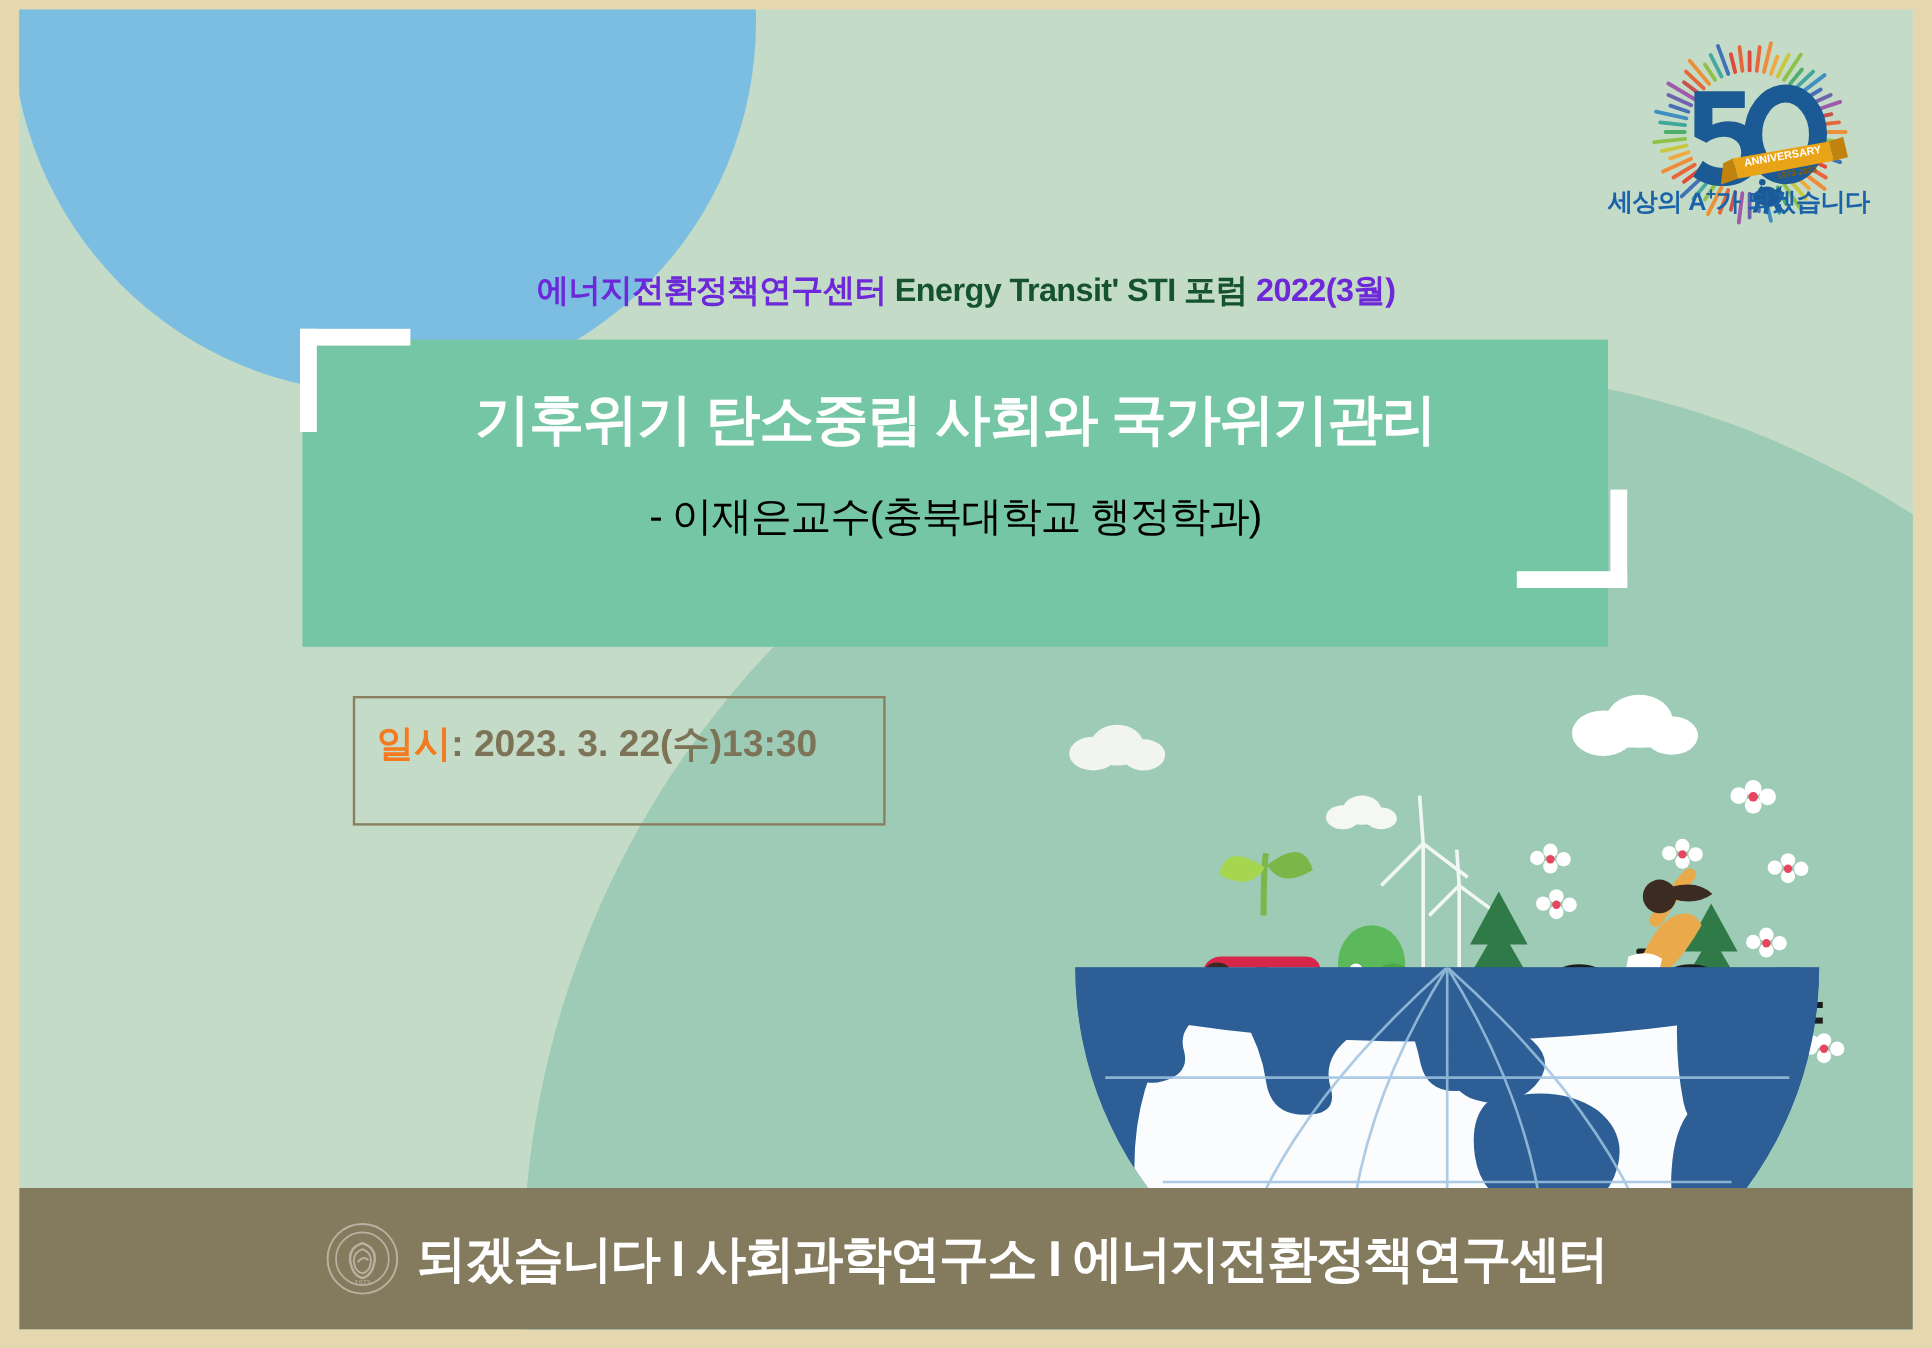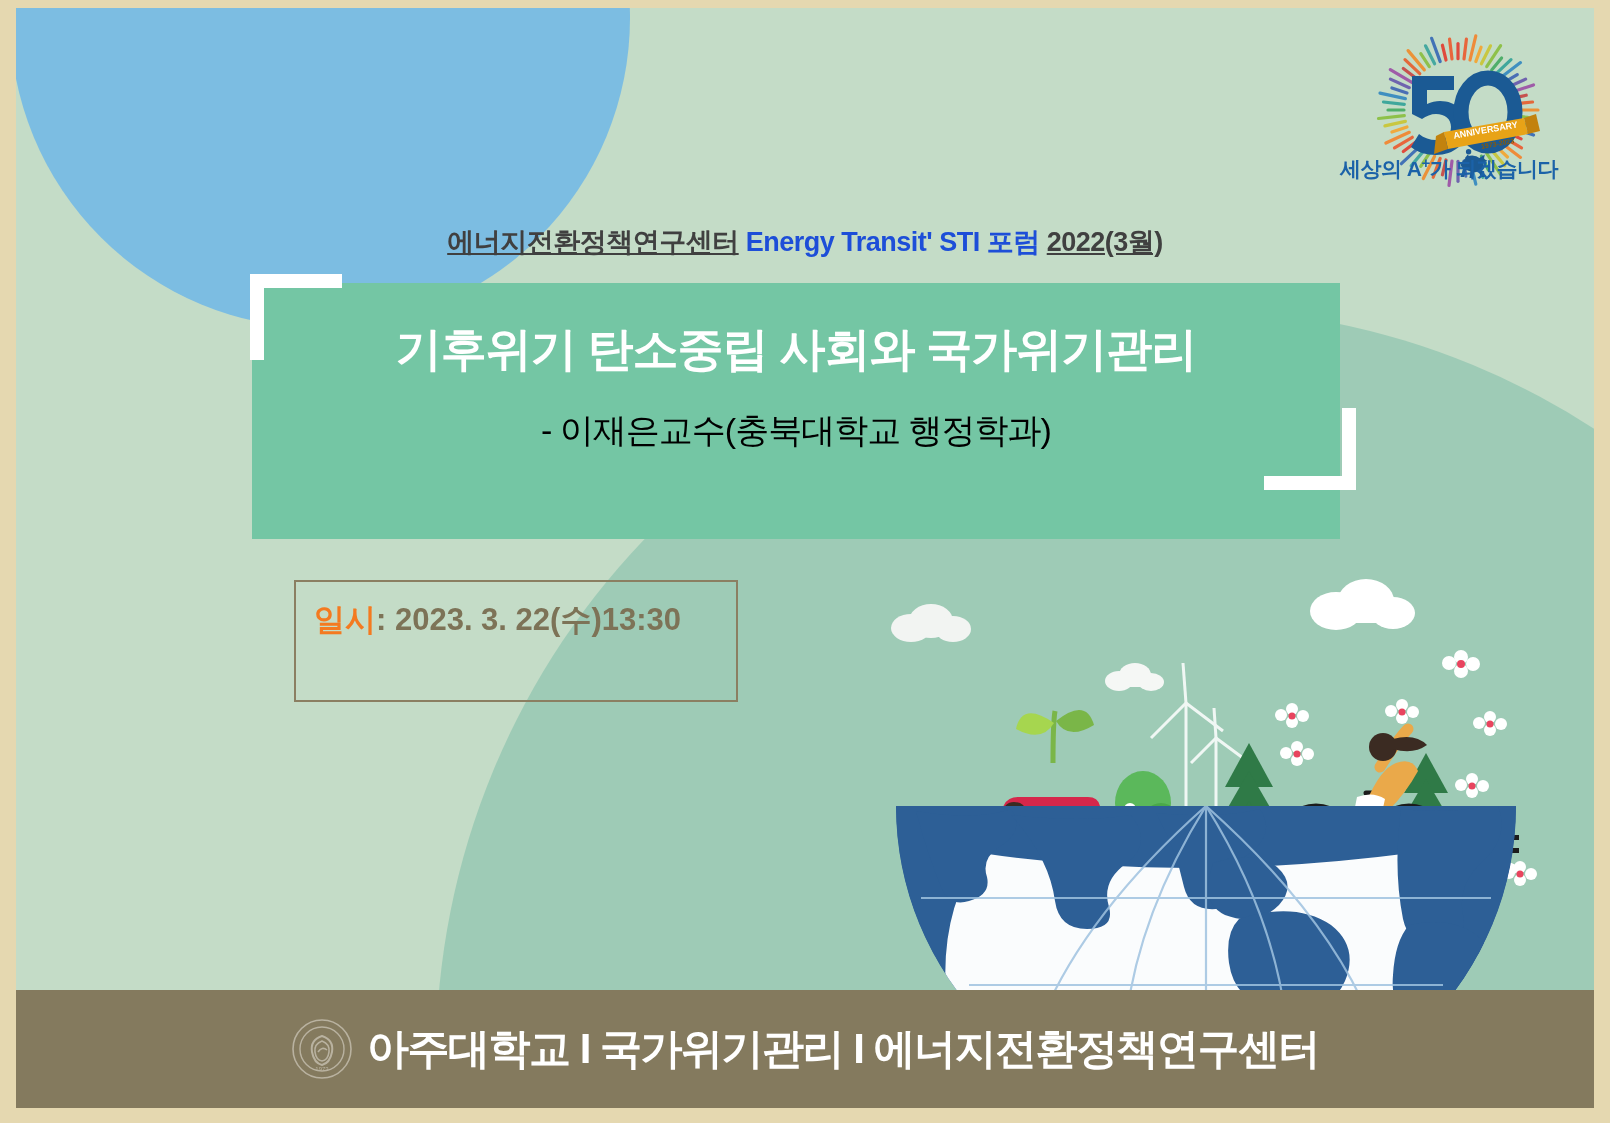"에너지전환정책연구센터" #kicker .orange { color: #404040 -> #6d28d9; text-decoration: underline -> none }
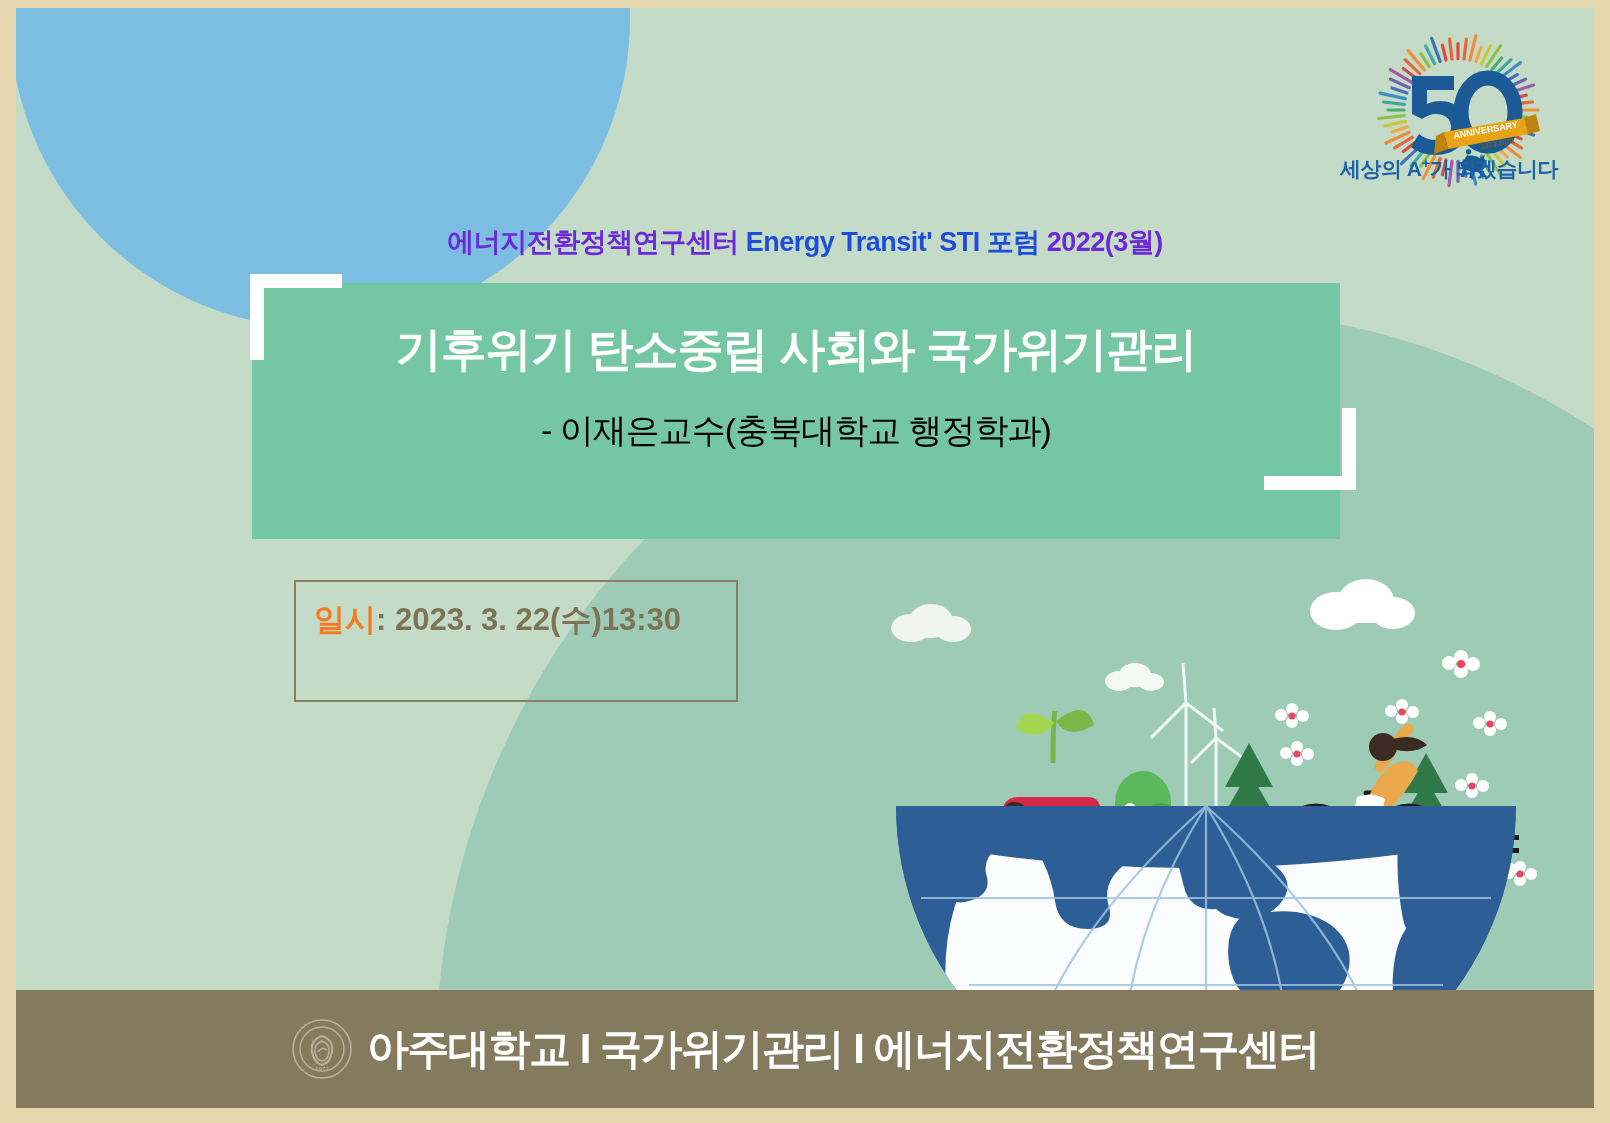"Energy Transit' STI 포럼" #kicker .gray { color: #1d4ed8 -> #14532d }
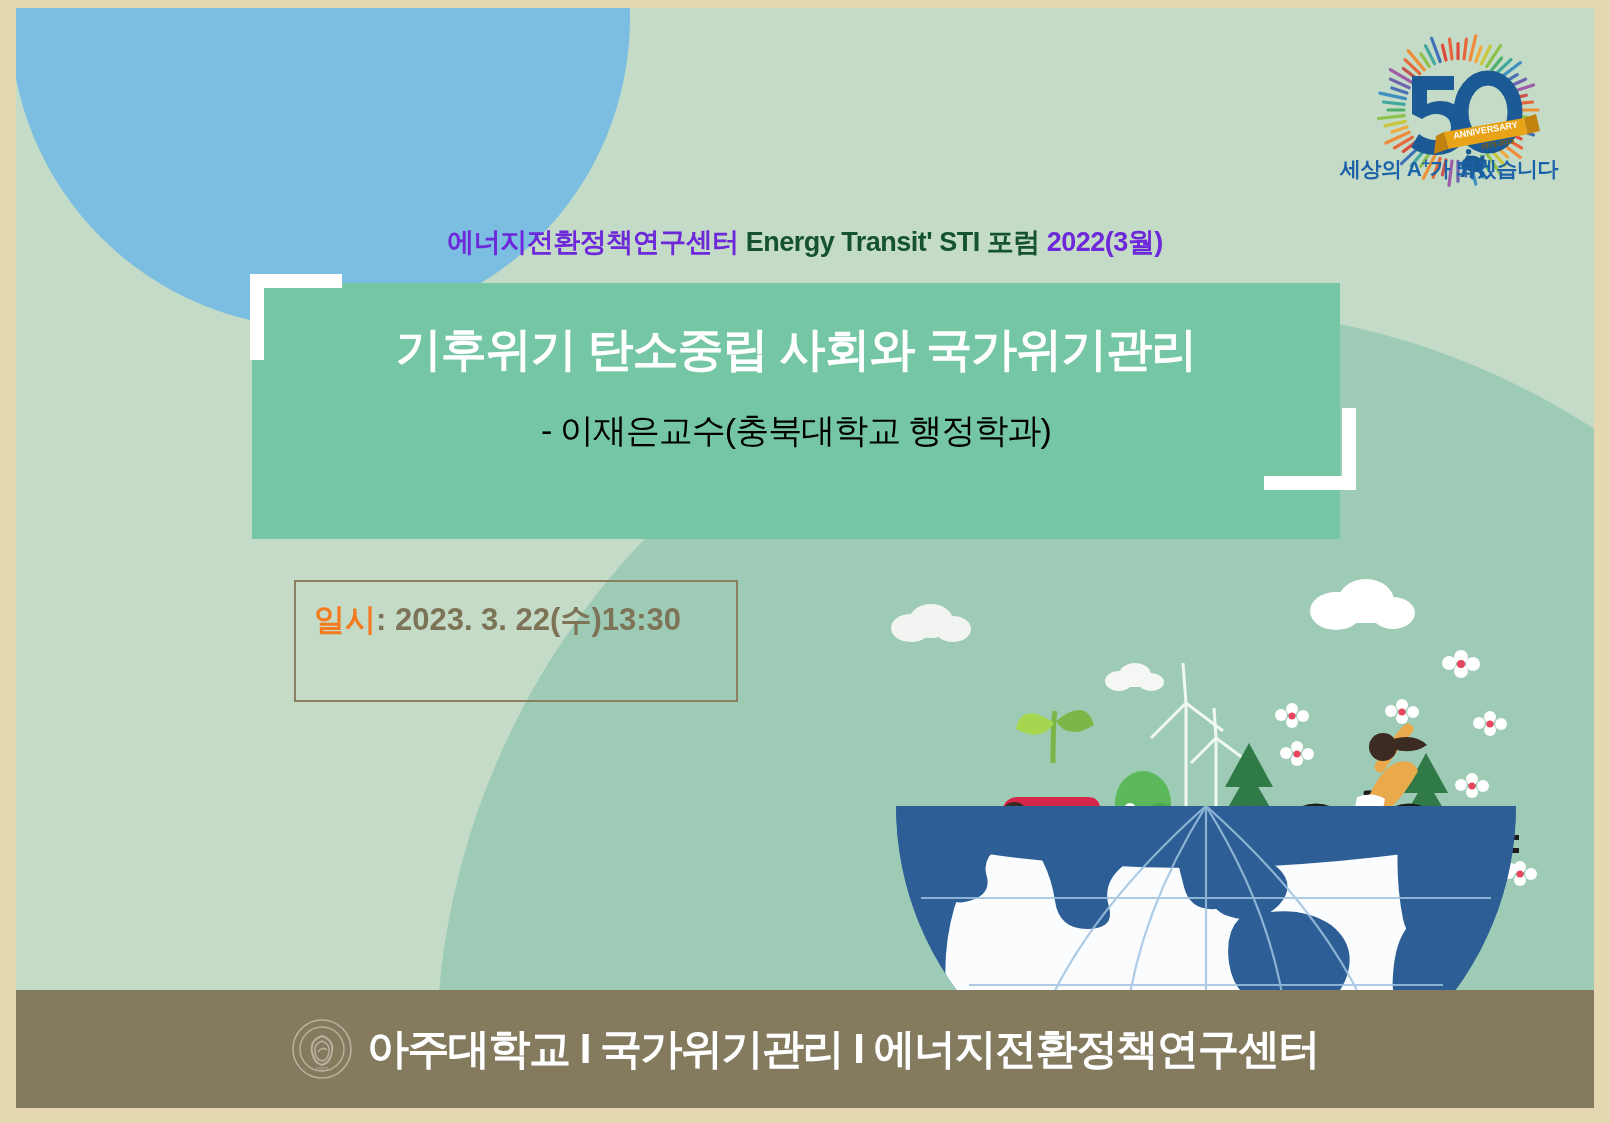"일시: 2023. 3. 22(수)13:30" #info-box { height: 122px -> 108px }
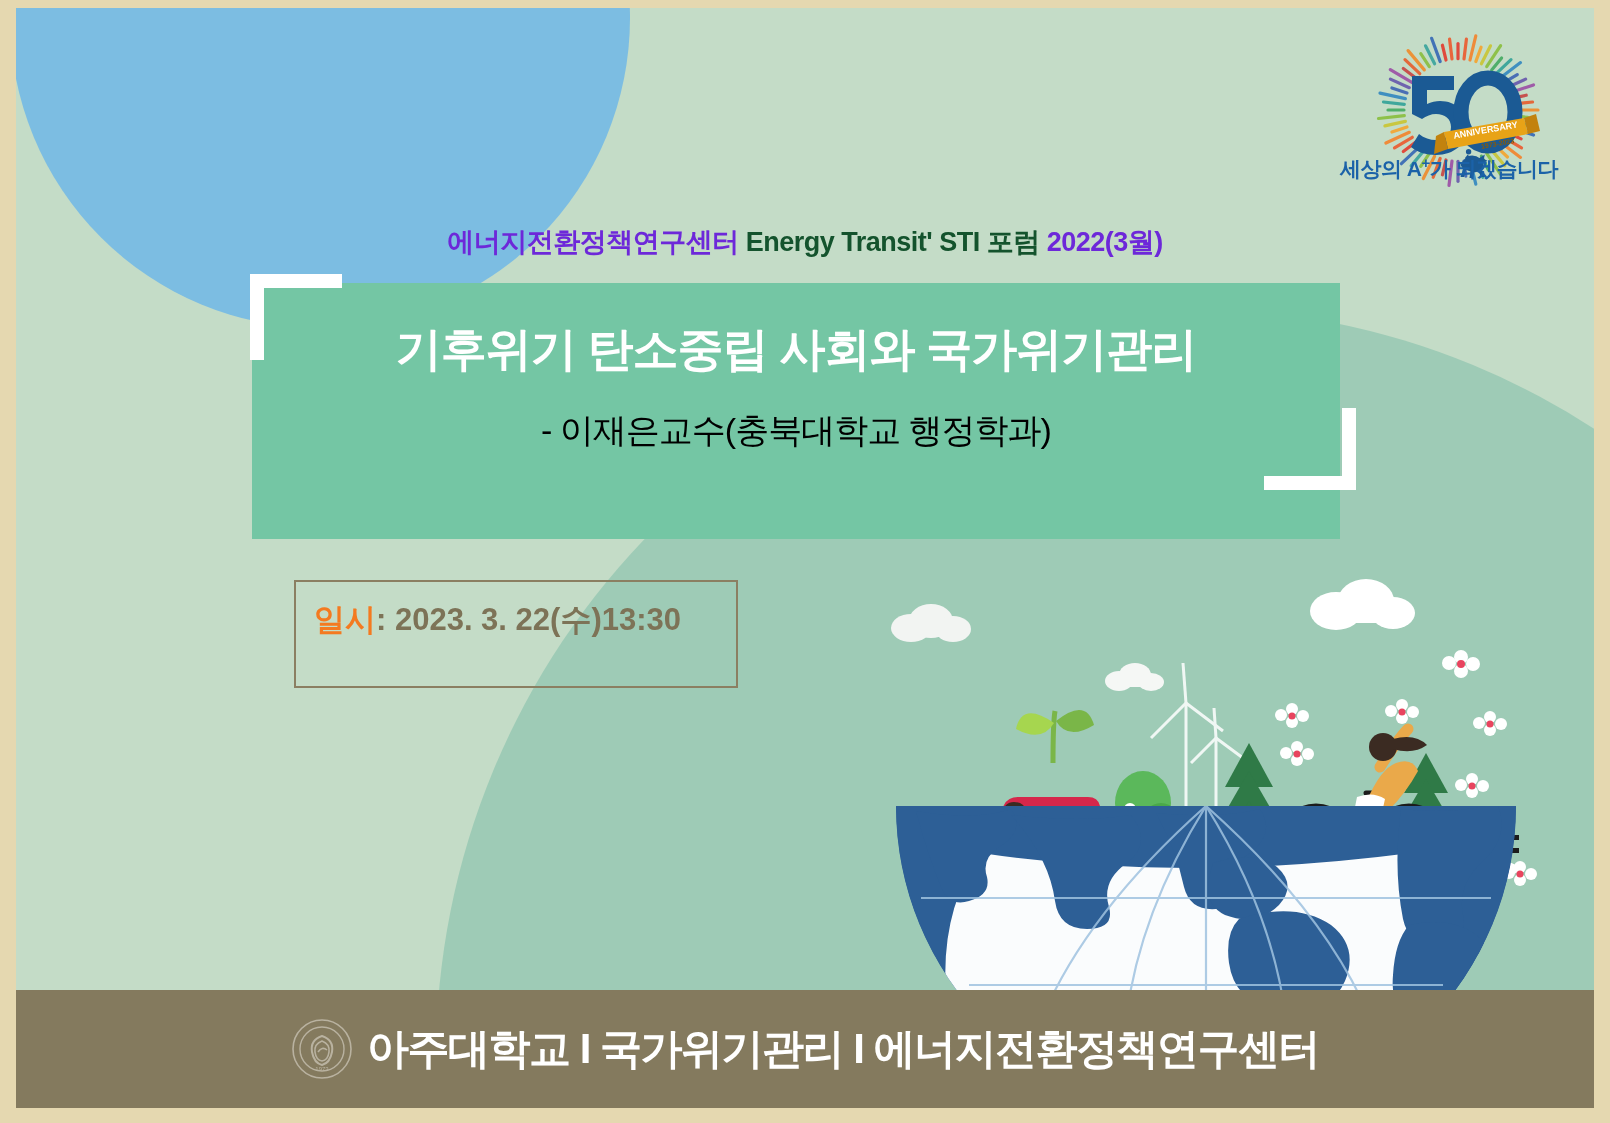"아주대학교 I 국가위기관리 I 에너지전환정책연구센터" div { text: 아주대학교 I 국가위기관리 -> 되겠습니다 I 사회과학연구소 }
